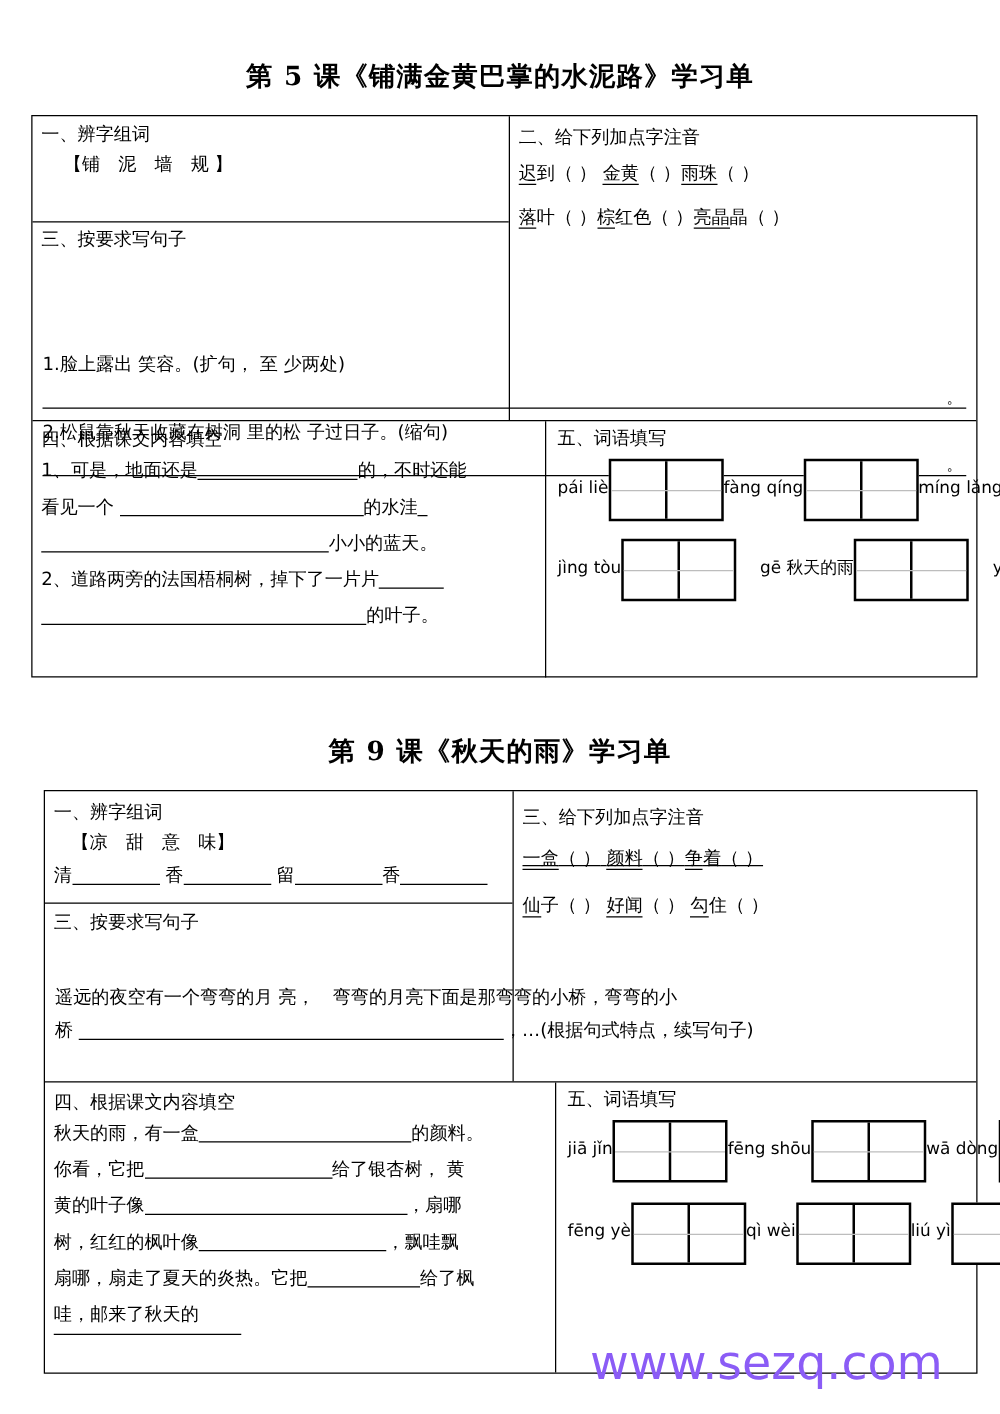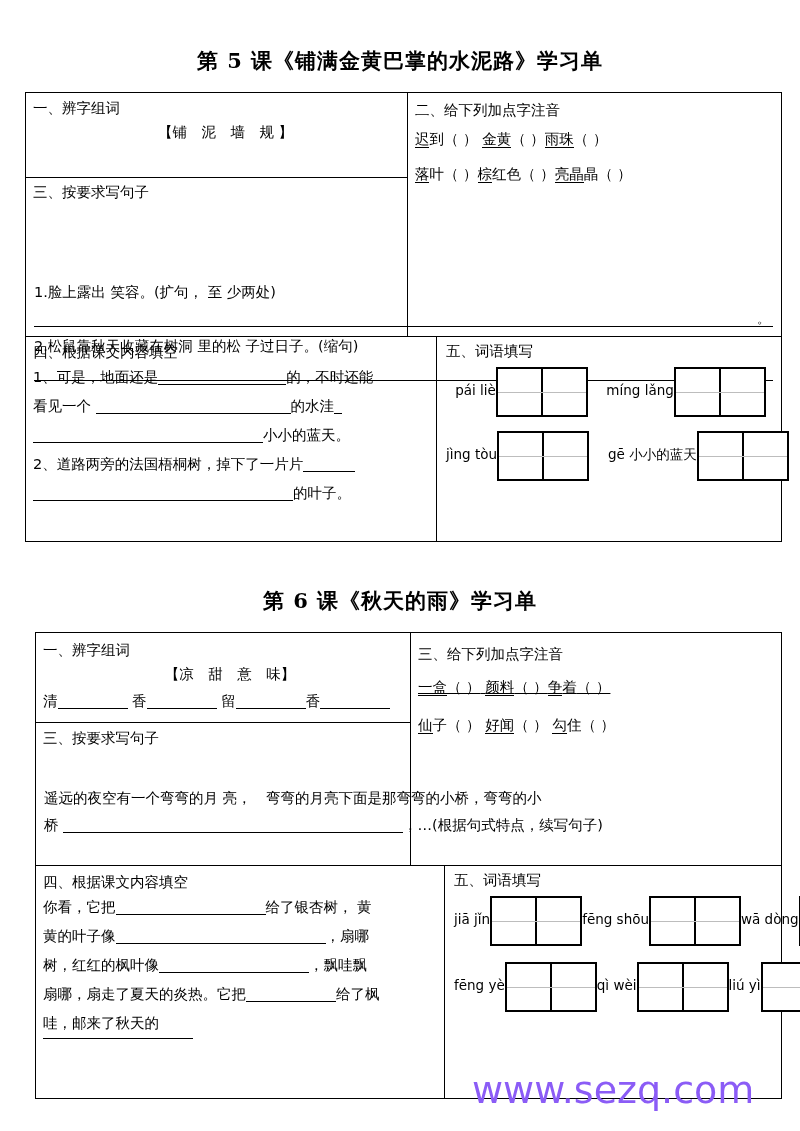"【铺 泥 墙 规 】" .ctr { text-align: center -> left }
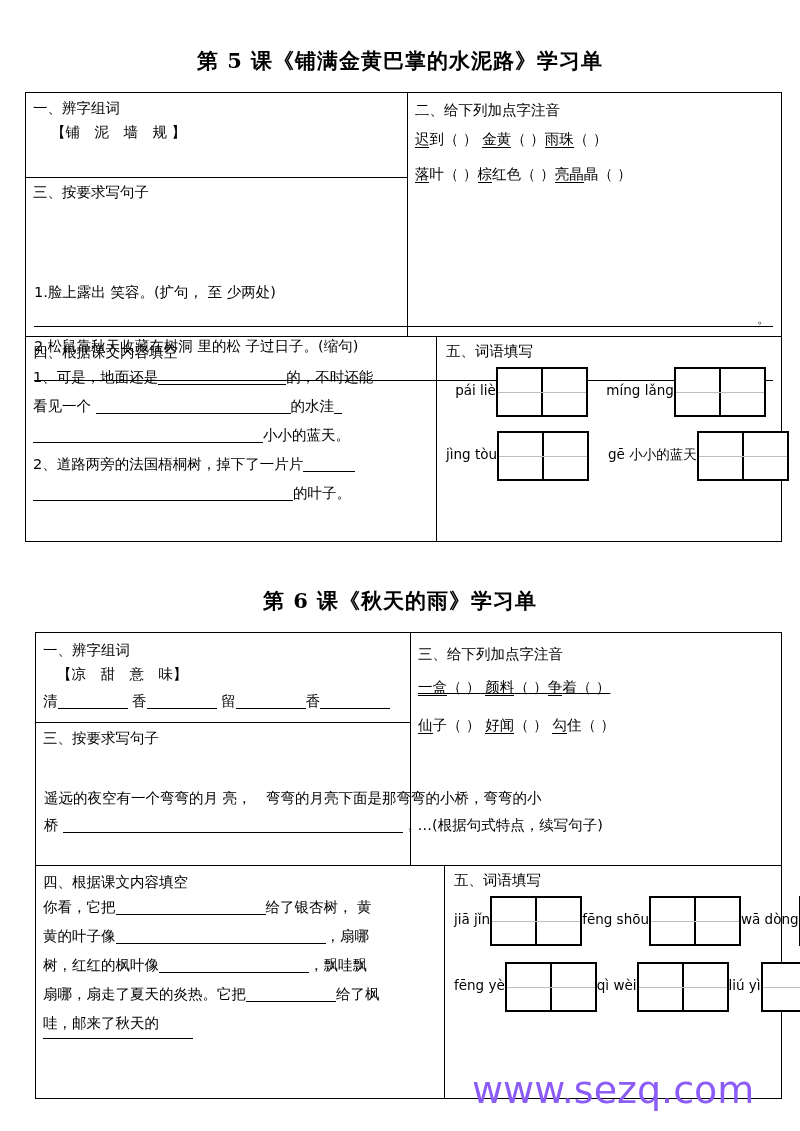"fàng qíng" div.pin-item { html: none -> <div> <div>fàng qíng</div> <div> <div></div> <div></div> </div> </div> }
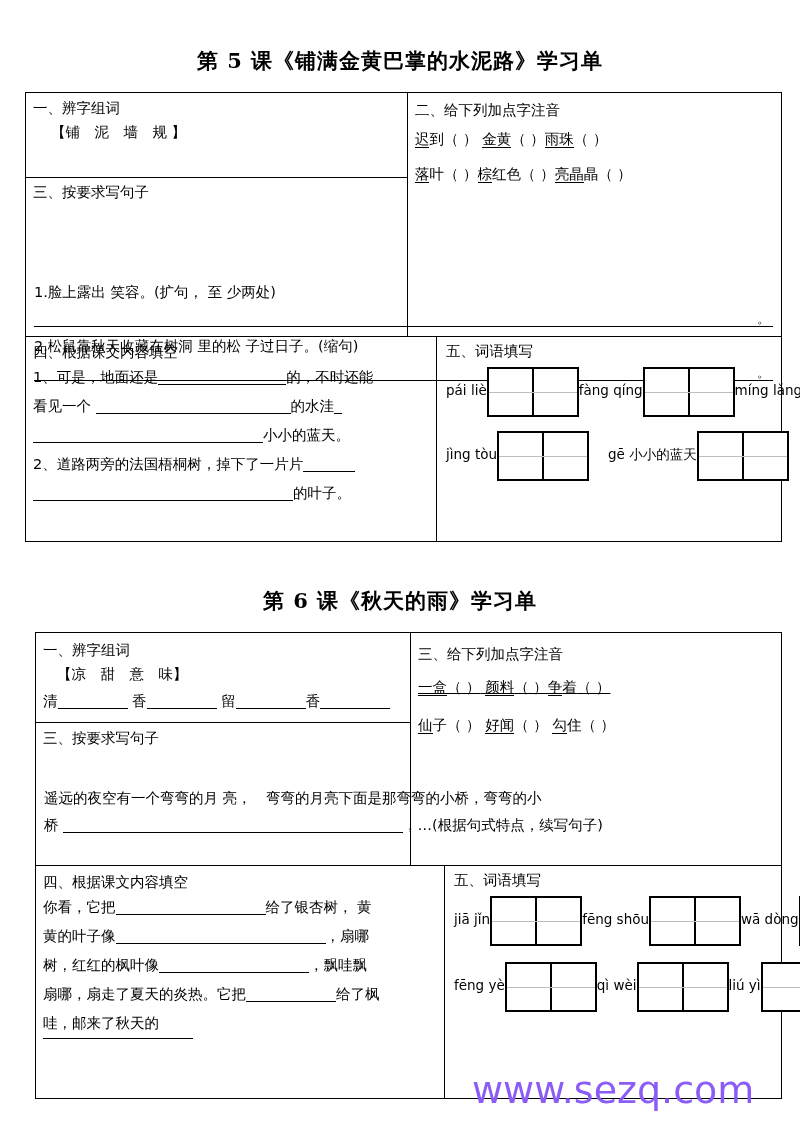"gē 小小的蓝天" div.pin-text { text: 小小的蓝天 -> 秋天的雨 }
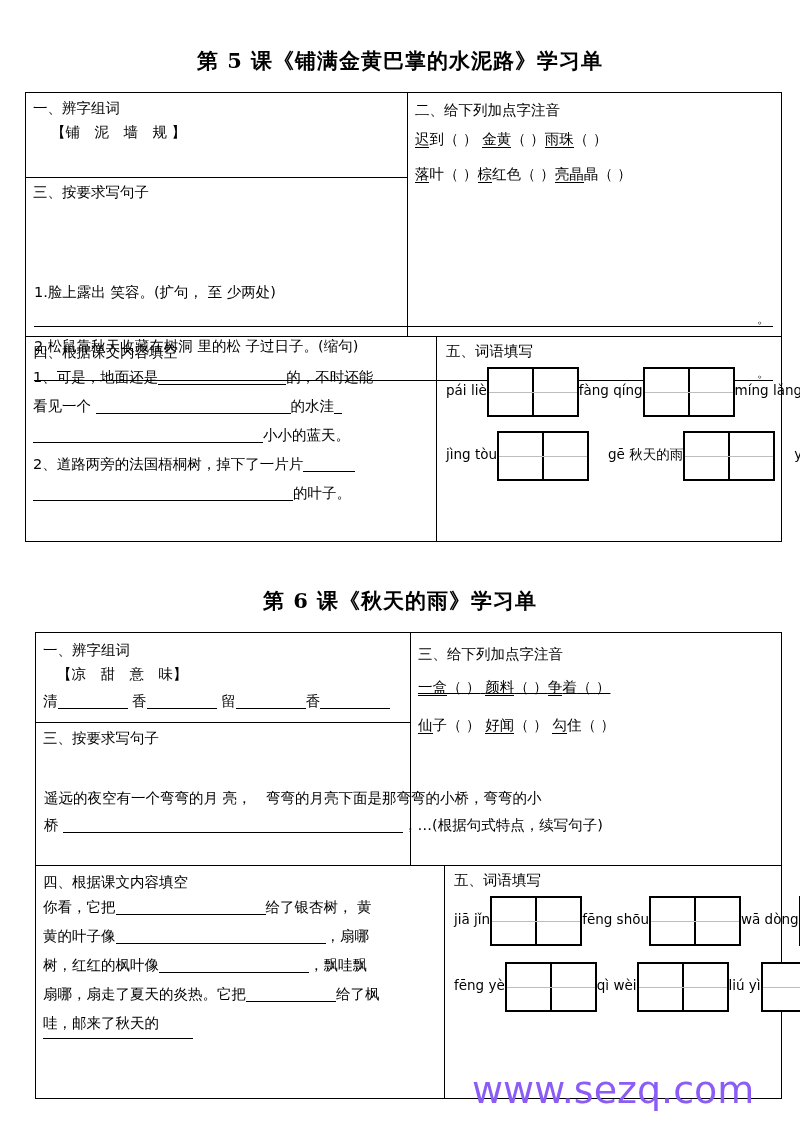"第 6 课《秋天的雨》学习单" div.wtitle { text: 6 -> 9 }
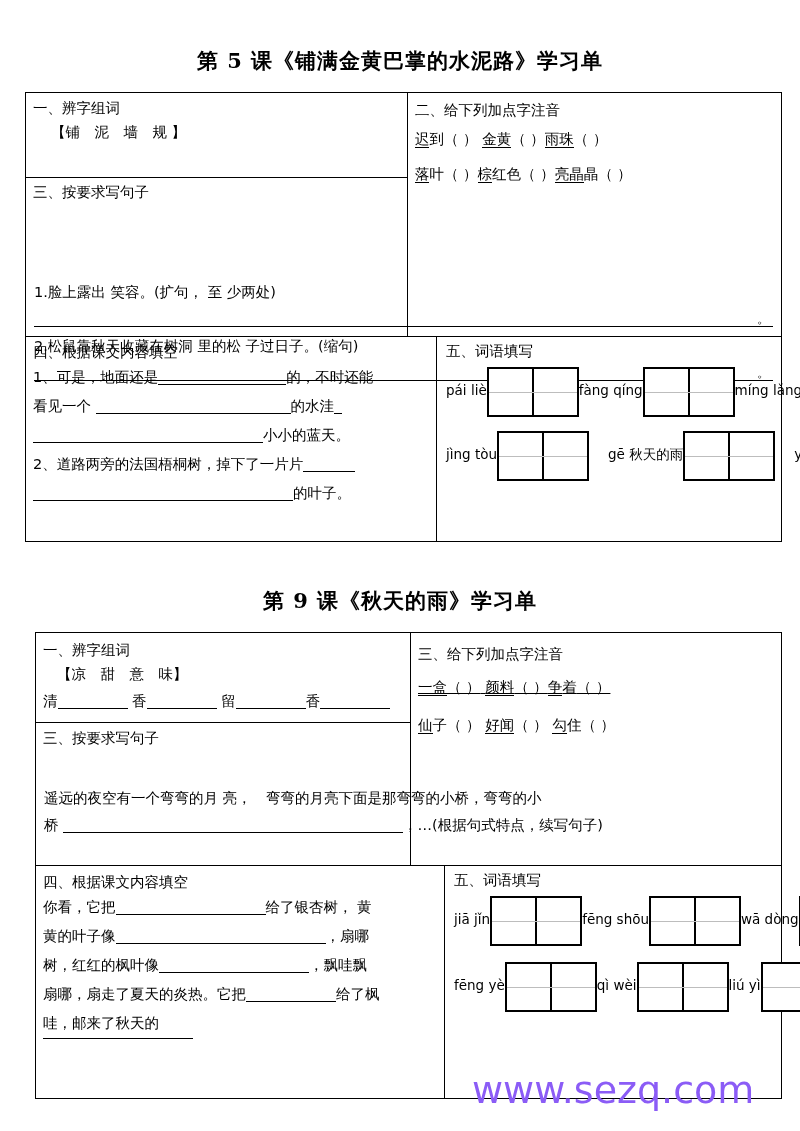"秋天的雨，有一盒 的颜料。" div.nowrapflow { html: none -> <div> <span>秋天的雨，有一盒</span><span></span><span>的颜料。</span> </div> }
